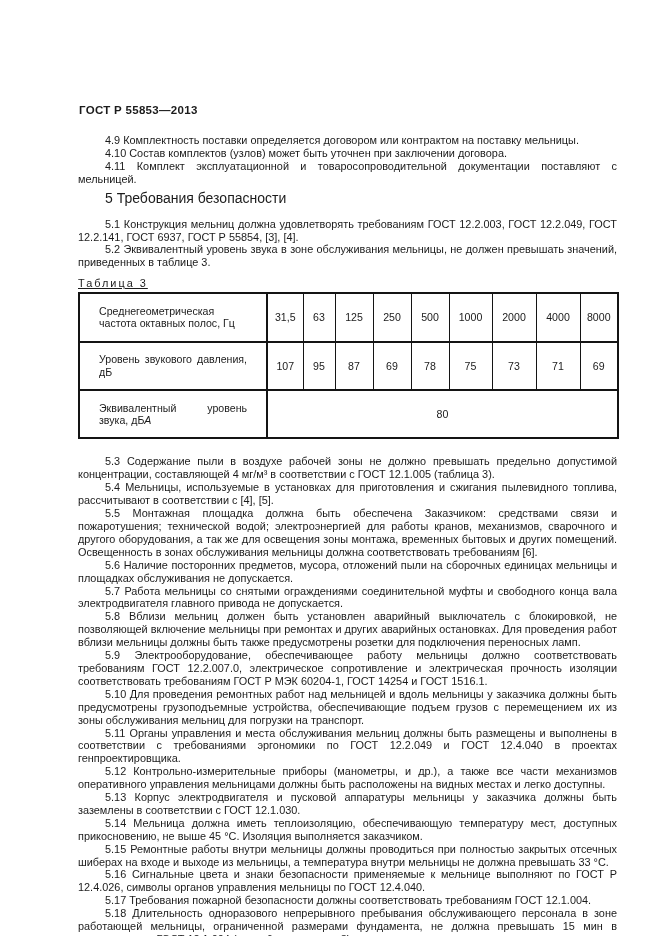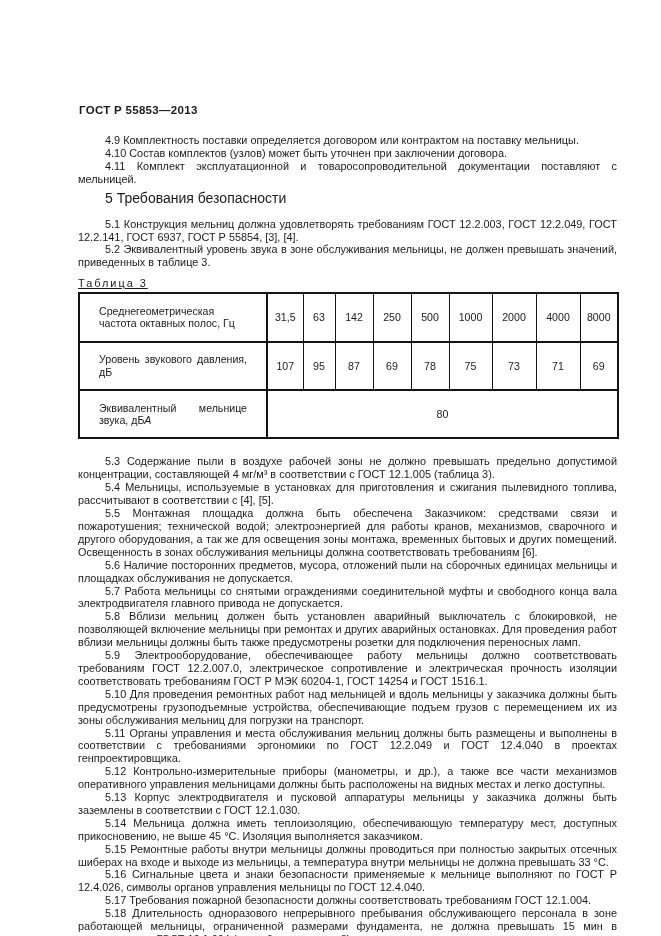"142" td { text: 142 -> 125 }
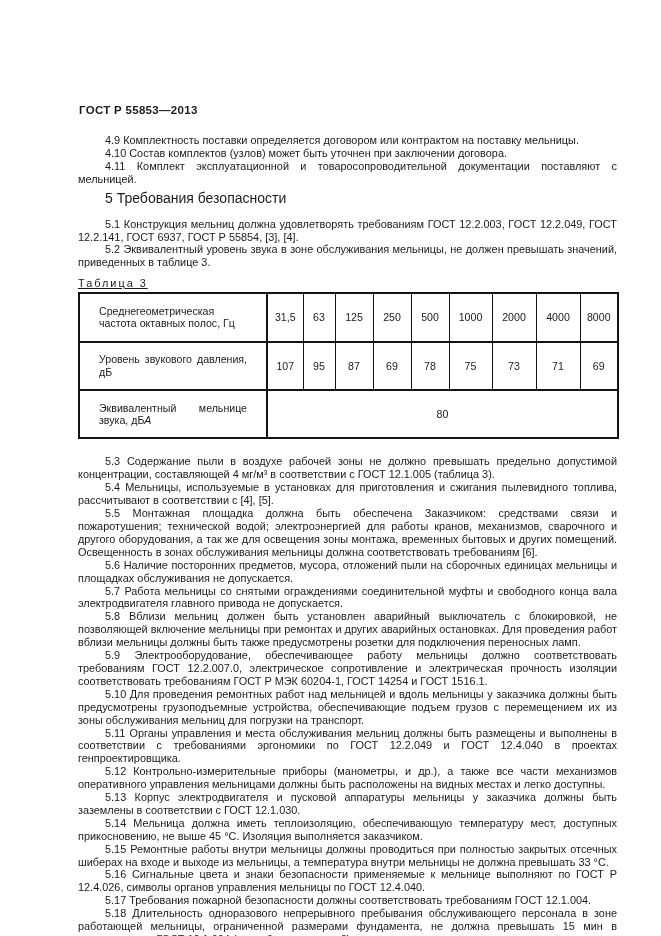"Эквивалентный мельнице звука, дБ" span { text: мельнице -> уровень }
